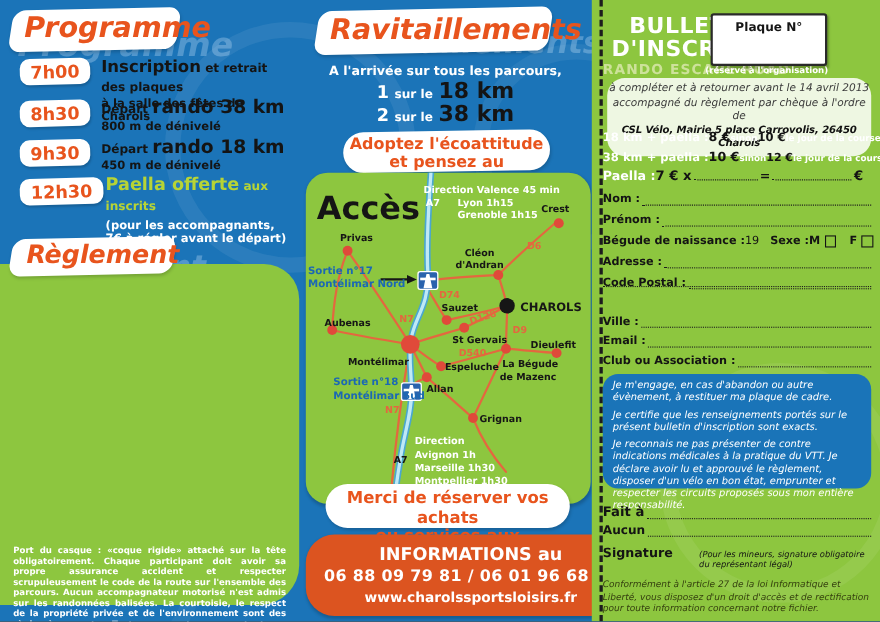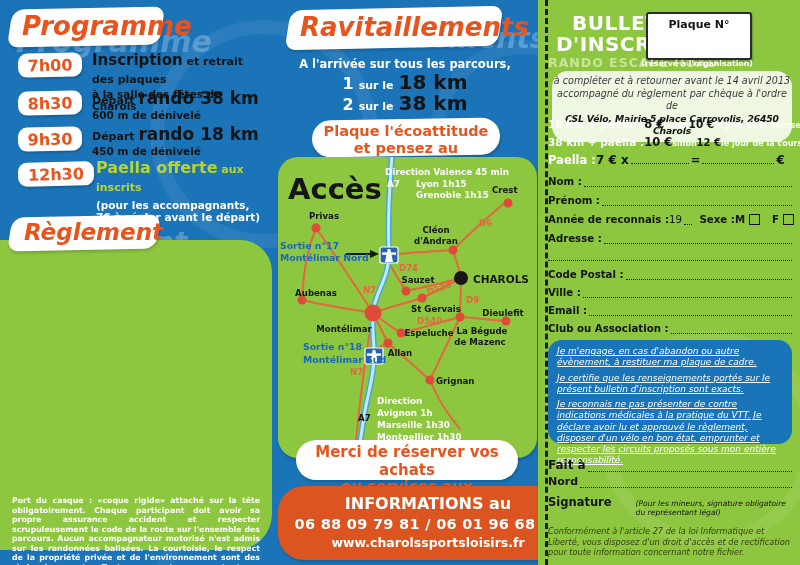"600 m de dénivelé" span.sub { text: 600 -> 800 }
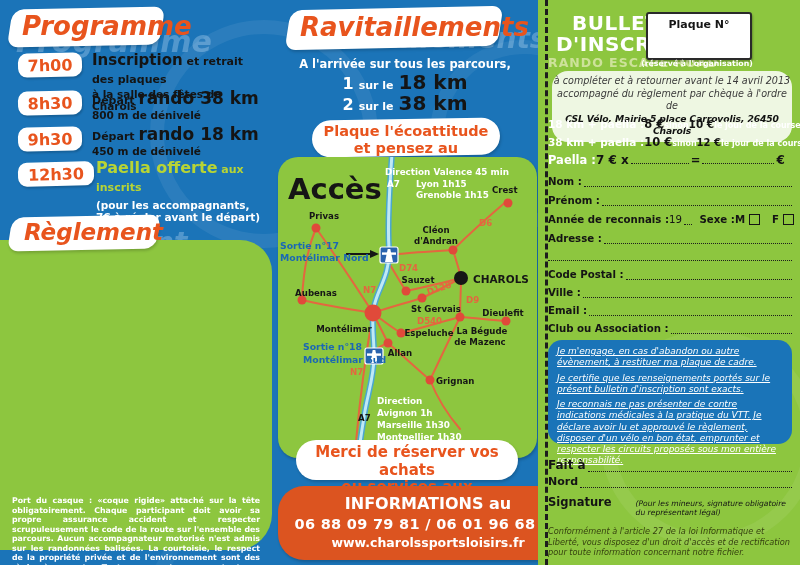"Plaque l'écoattitude" span { text: Plaque -> Adoptez }
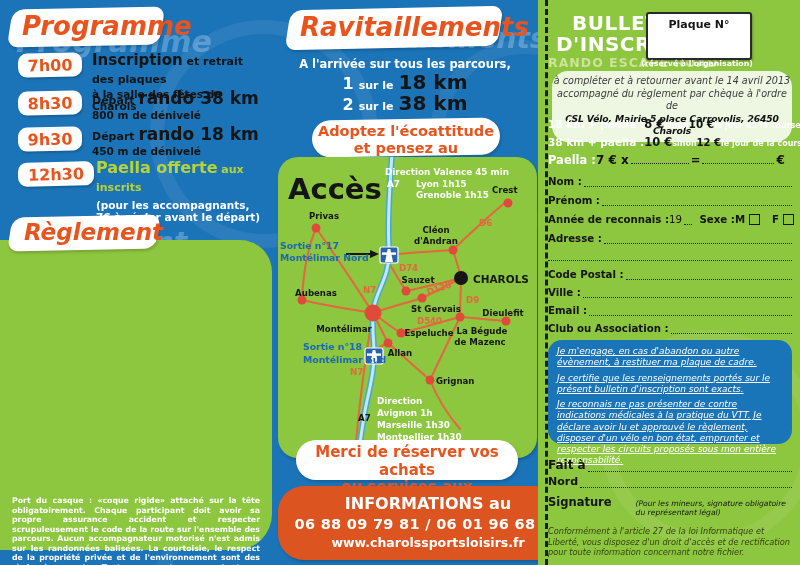"Année de reconnais :" span { text: Année de reconnais -> Bégude de naissance }
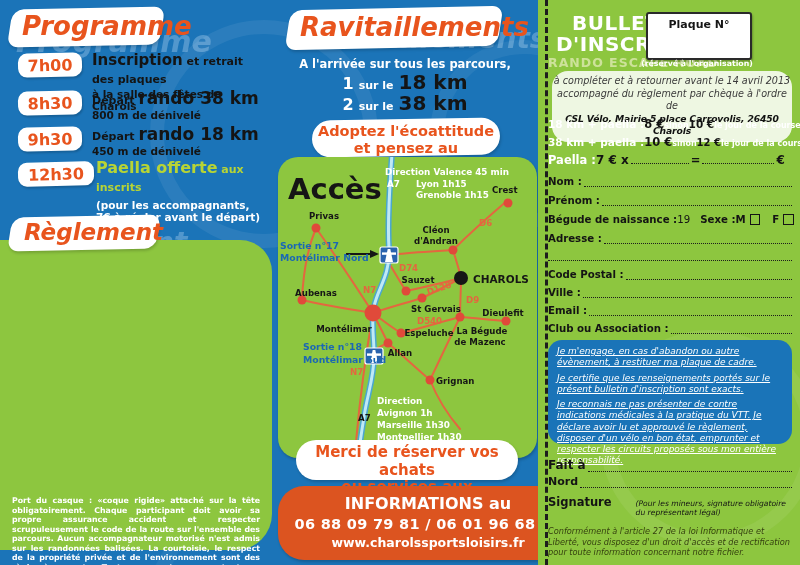"Code Postal :" div.frow { top: 269px -> 252px }
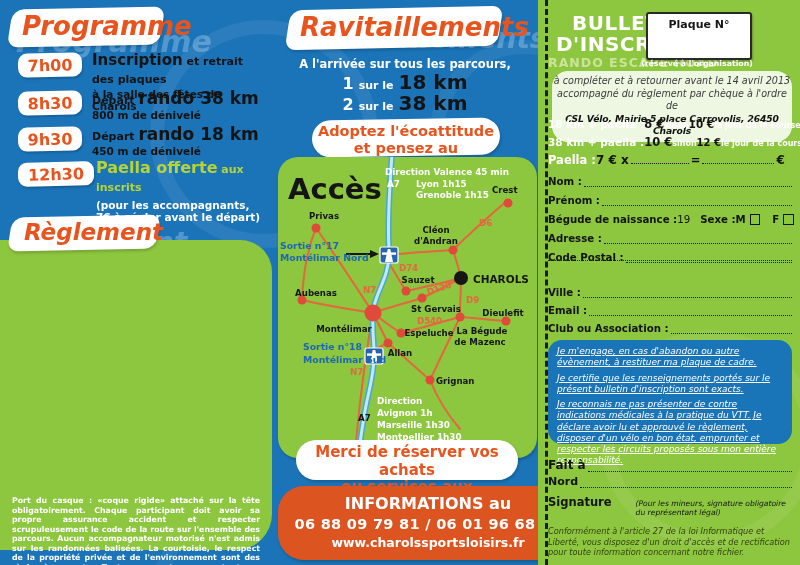"Je m'engage, en cas d'abandon" .bluebox { text-decoration: underline -> none }
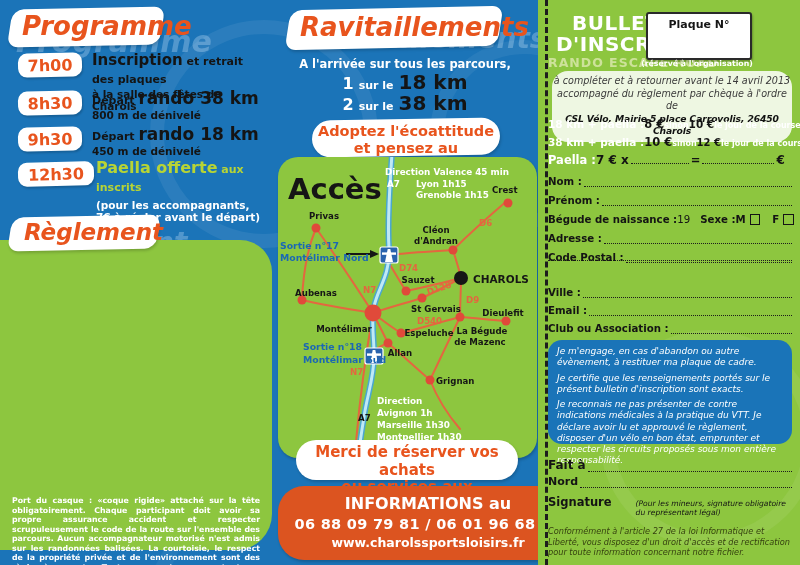"Nord" span { text: Nord -> Aucun }
